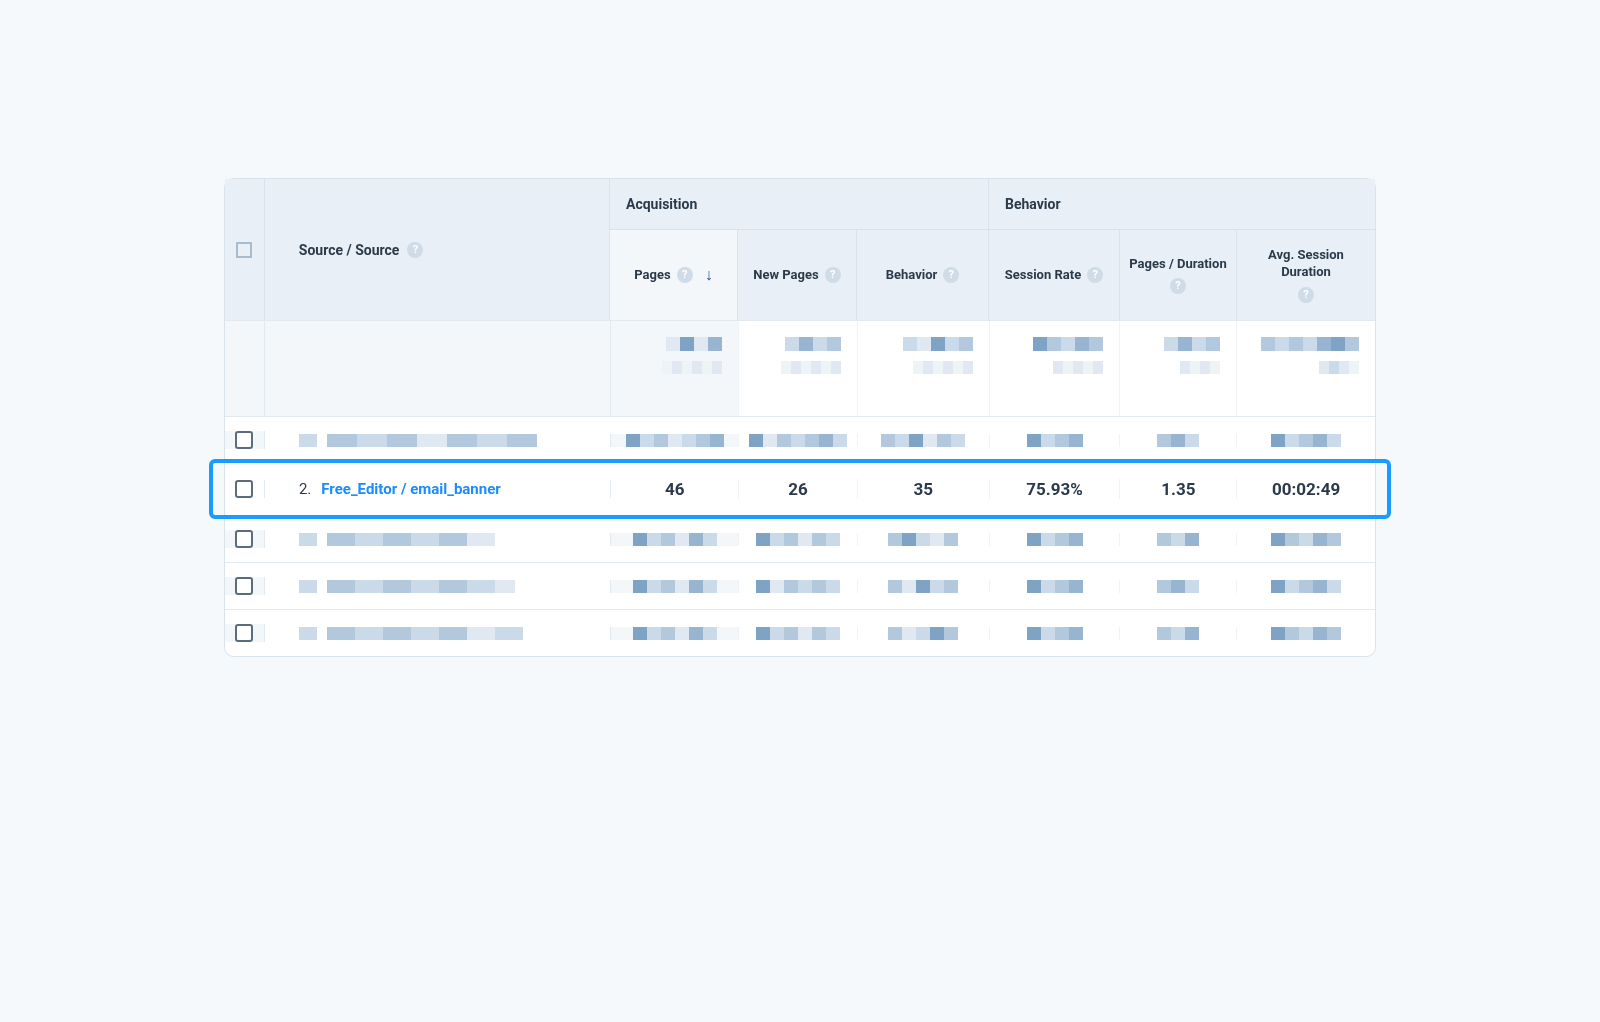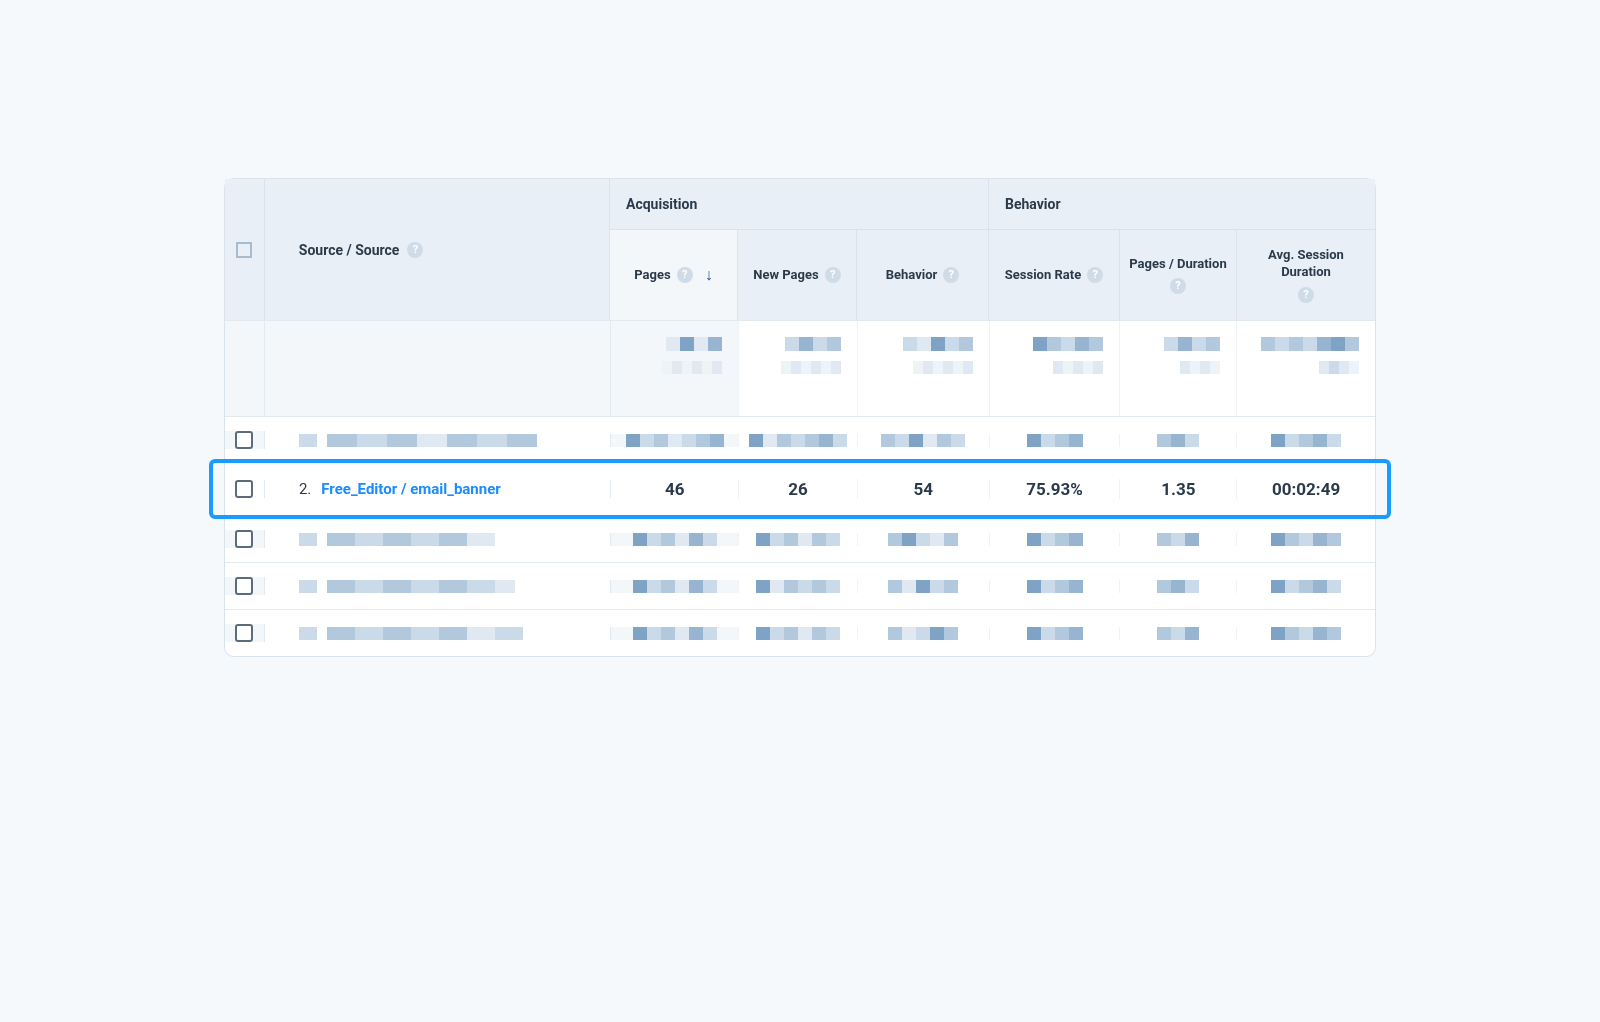"54" div.c-metric { text: 54 -> 35 }
